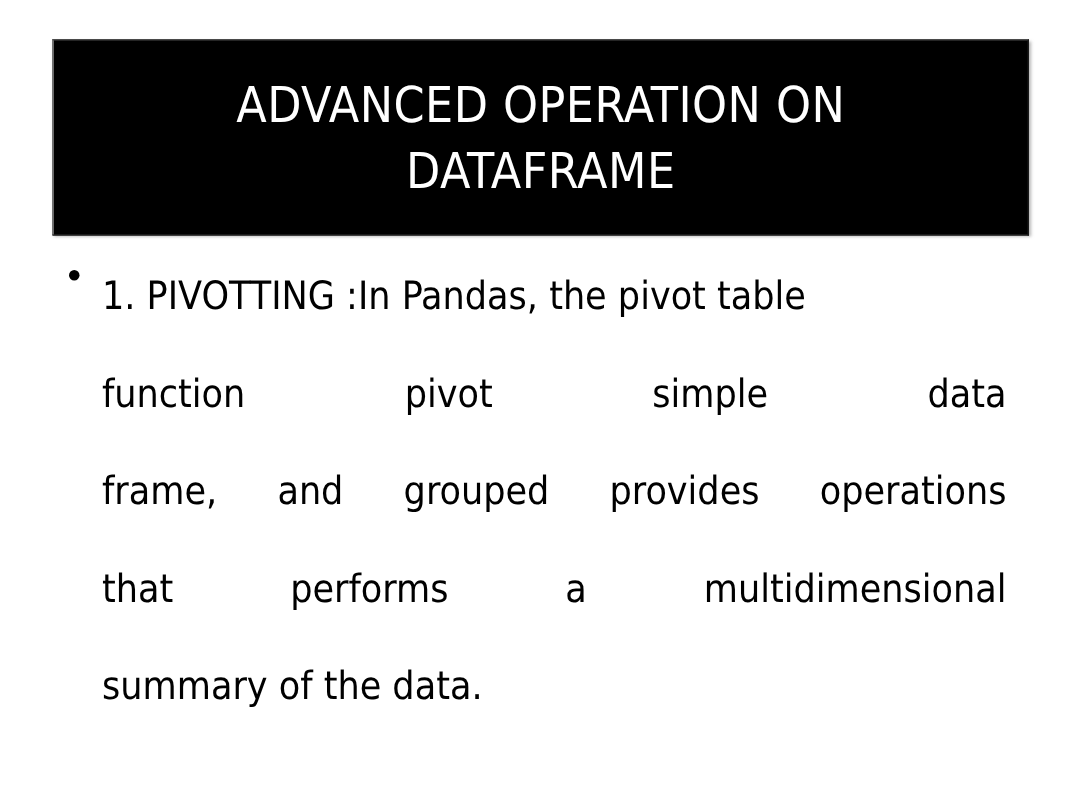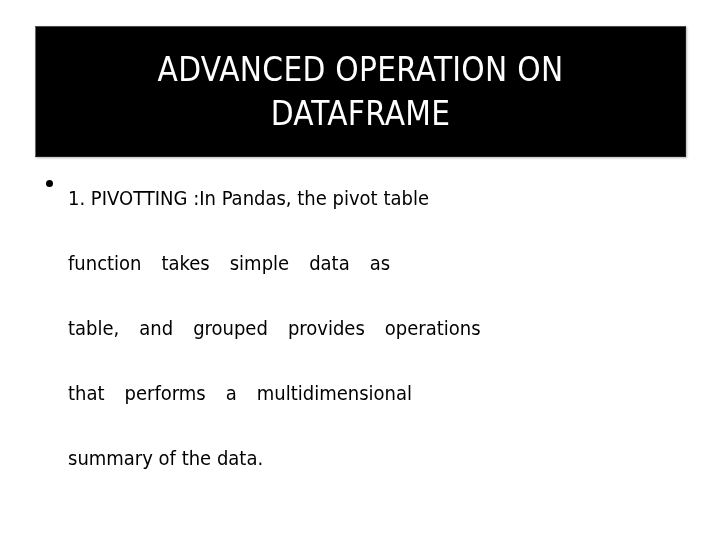"1. PIVOTTING :In Pandas, the" .para { font-size: 20px -> 26px }
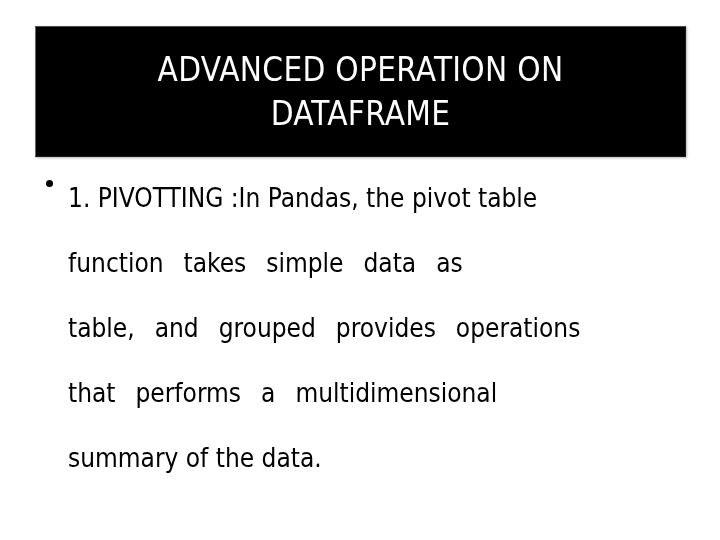"function" .para .ln.j { justify-content: flex-start -> space-between }
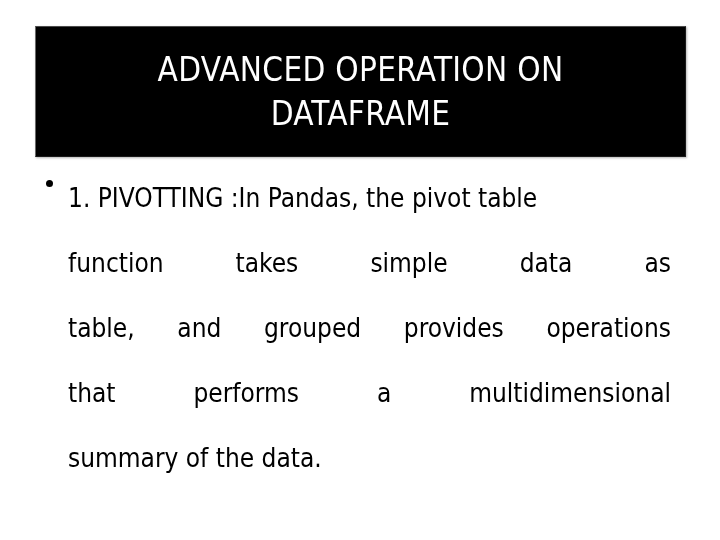"takes" span { text: takes -> pivot }
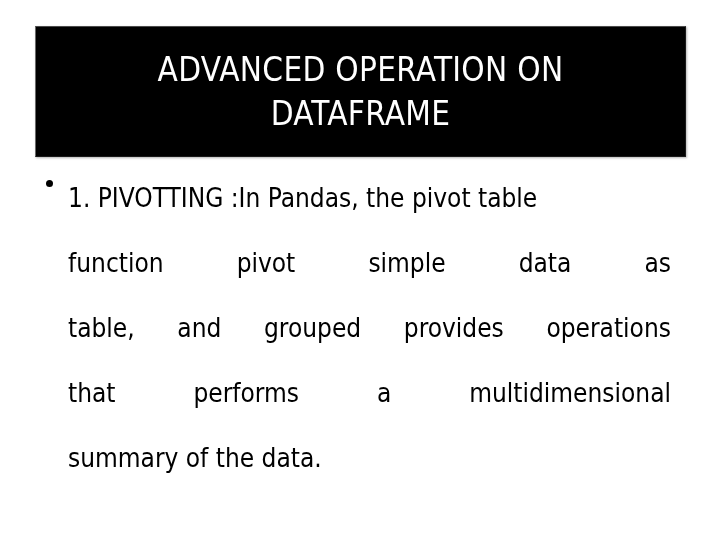"as" span { html: <span>as</span> -> none }
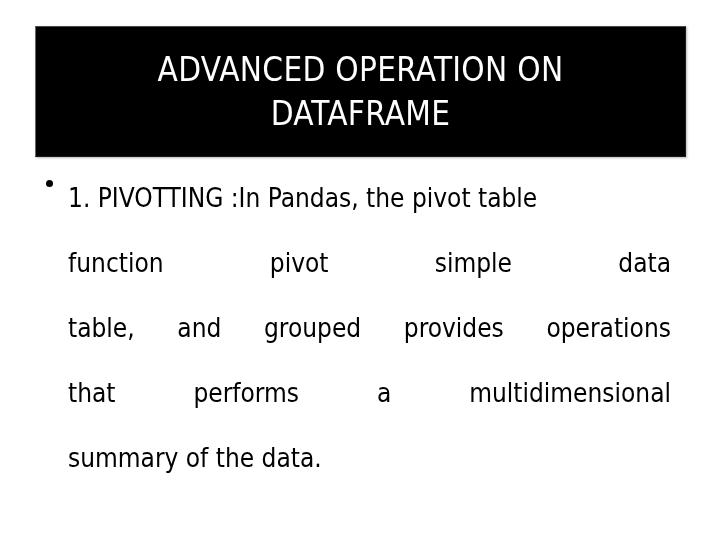"table," span { text: table -> frame }
